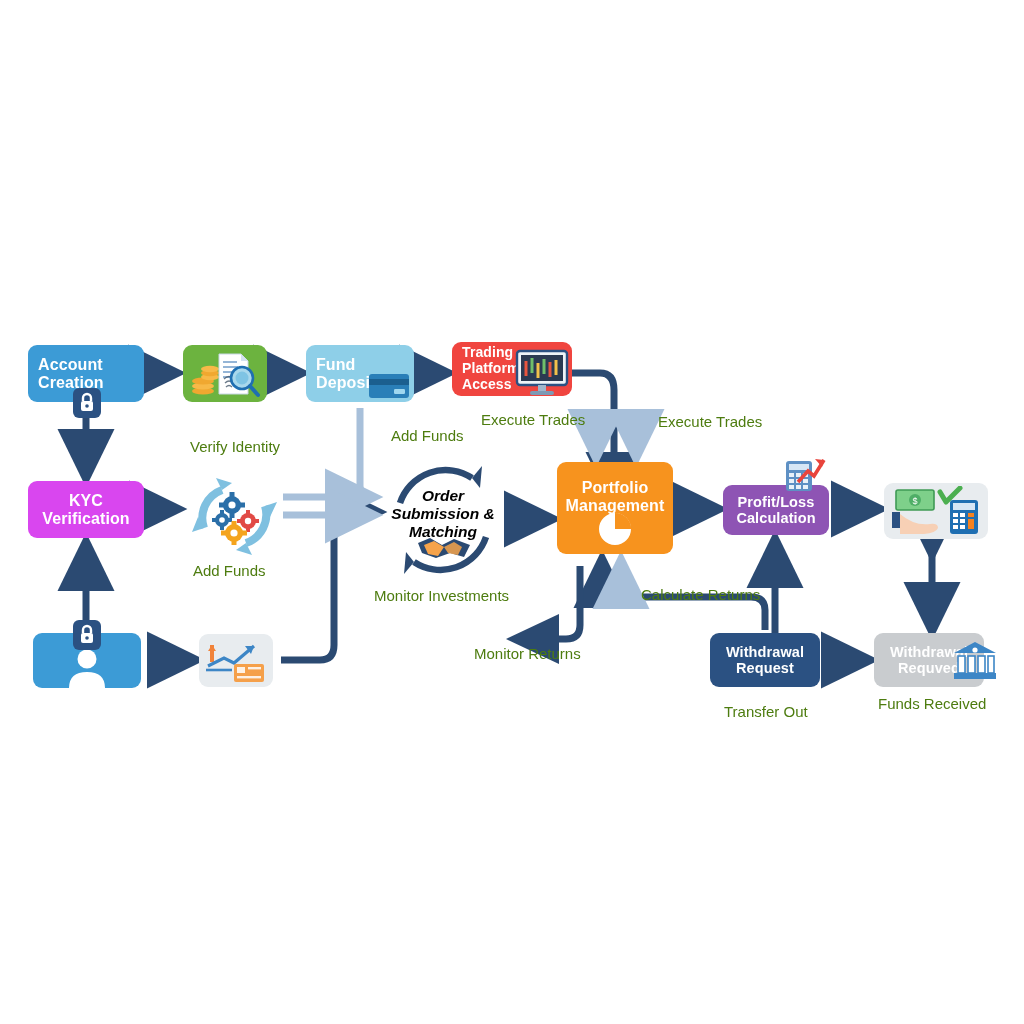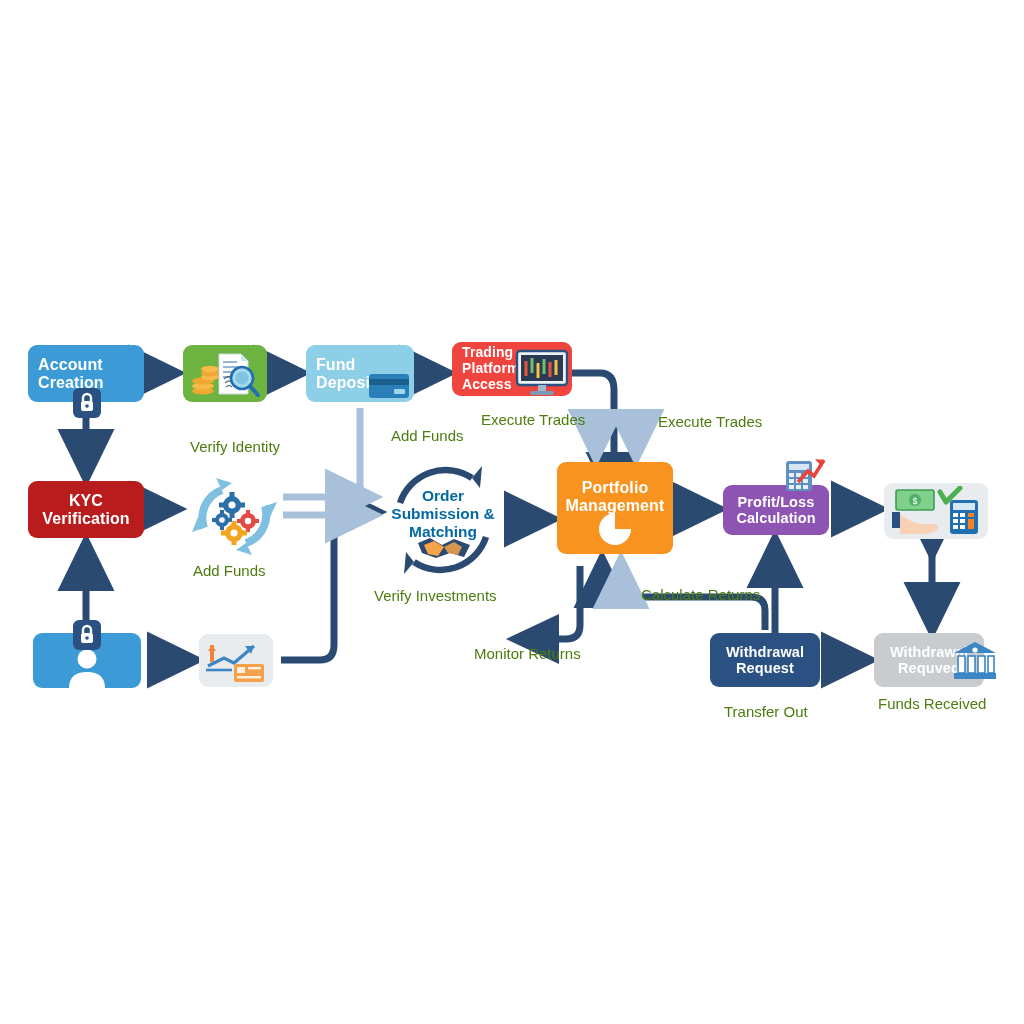"KYC" div.node { background: #b91c1c -> #d946ef }
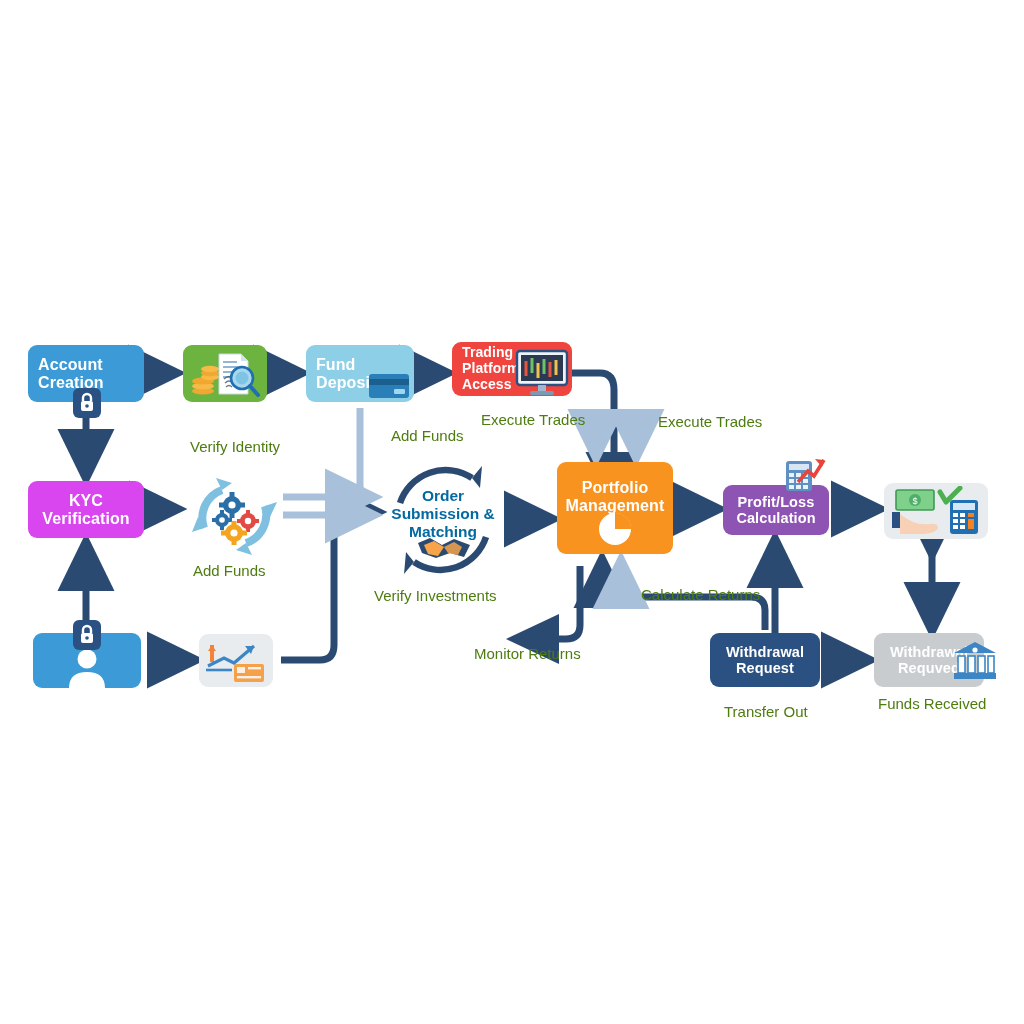"Order" .circle-node { color: #0369a1 -> #000000; font-style: none -> italic }
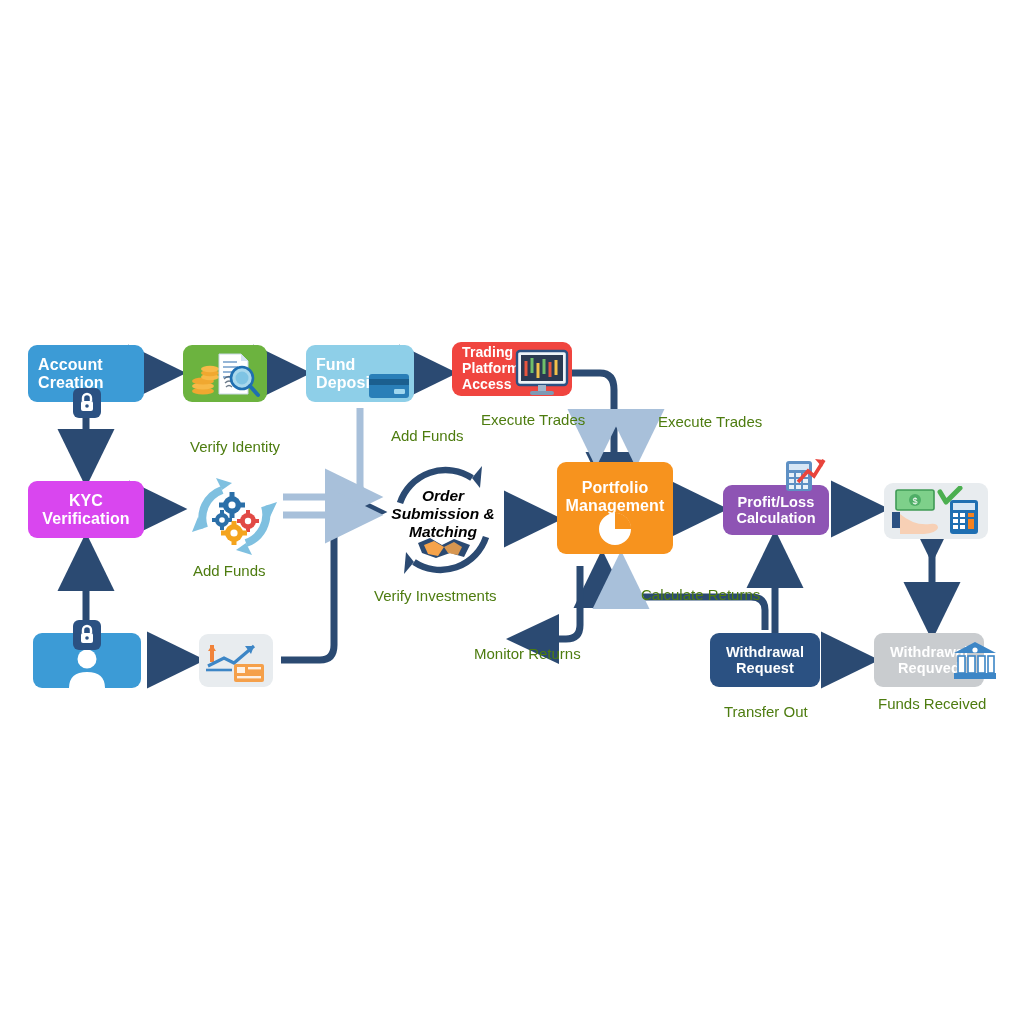"Verify Investments" div.edge-label { text: Verify -> Monitor }
